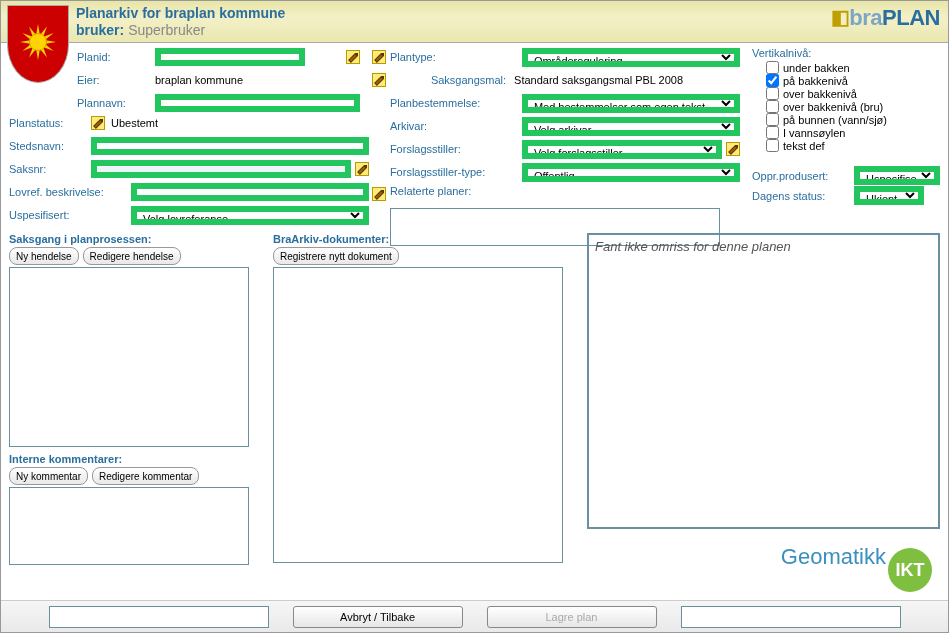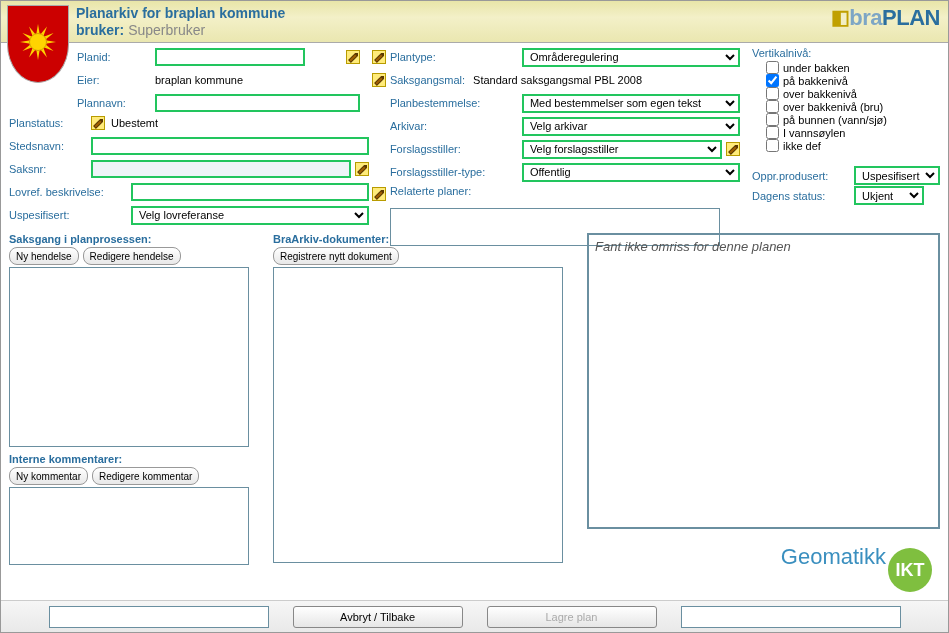"Områderegulering" input.txt, select.sel { border: 2px solid #22c55e -> 6px solid #22c55e }
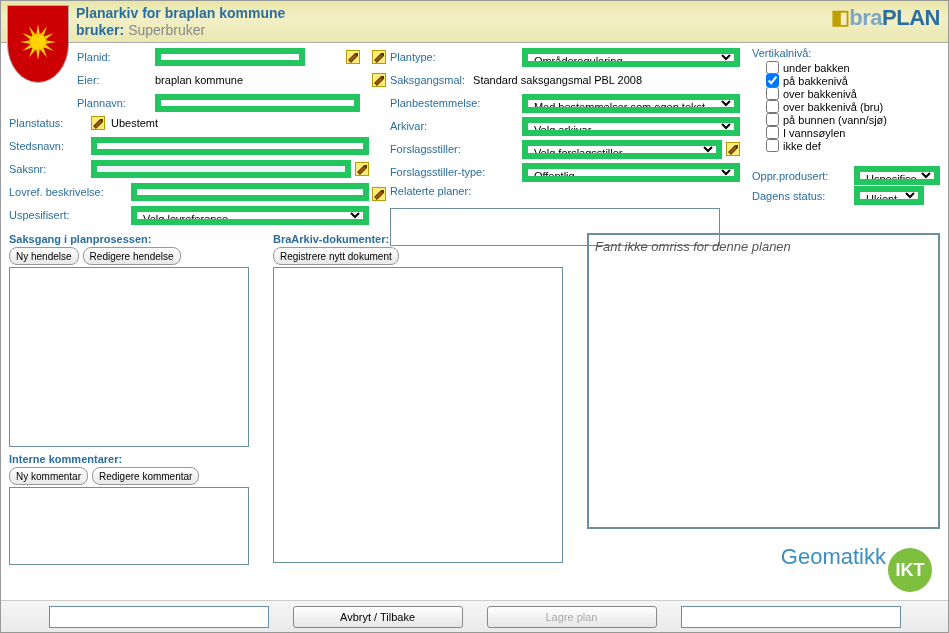"Saksgangsmal:" span.label { margin-left: none -> 41px }
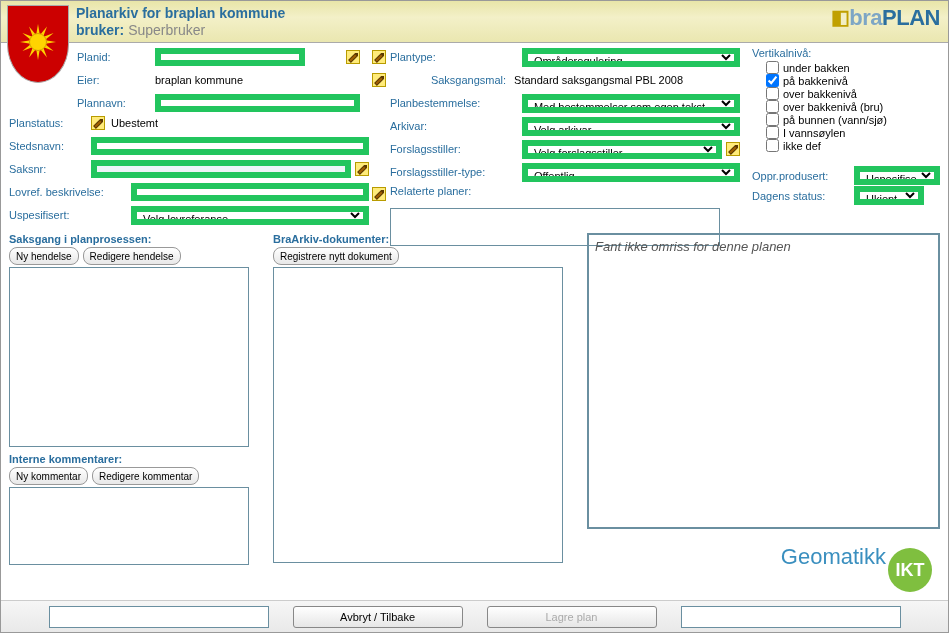"ikke def" span { text: ikke -> tekst }
